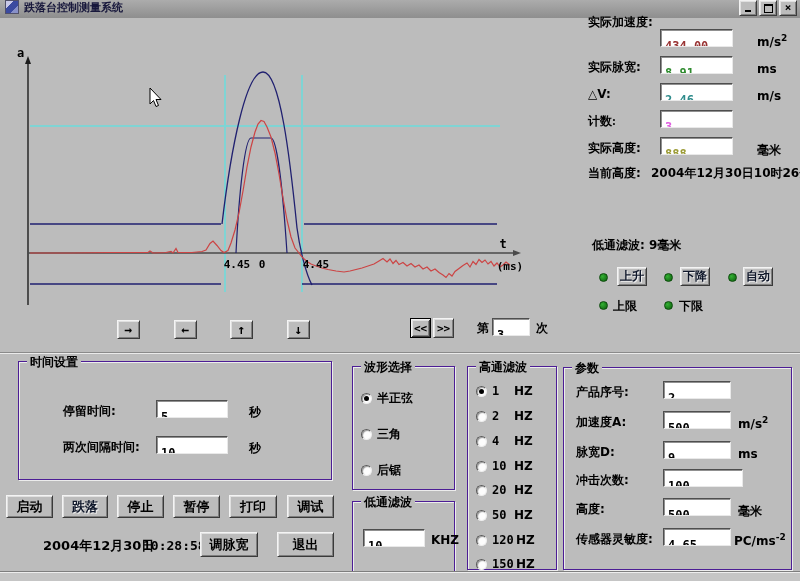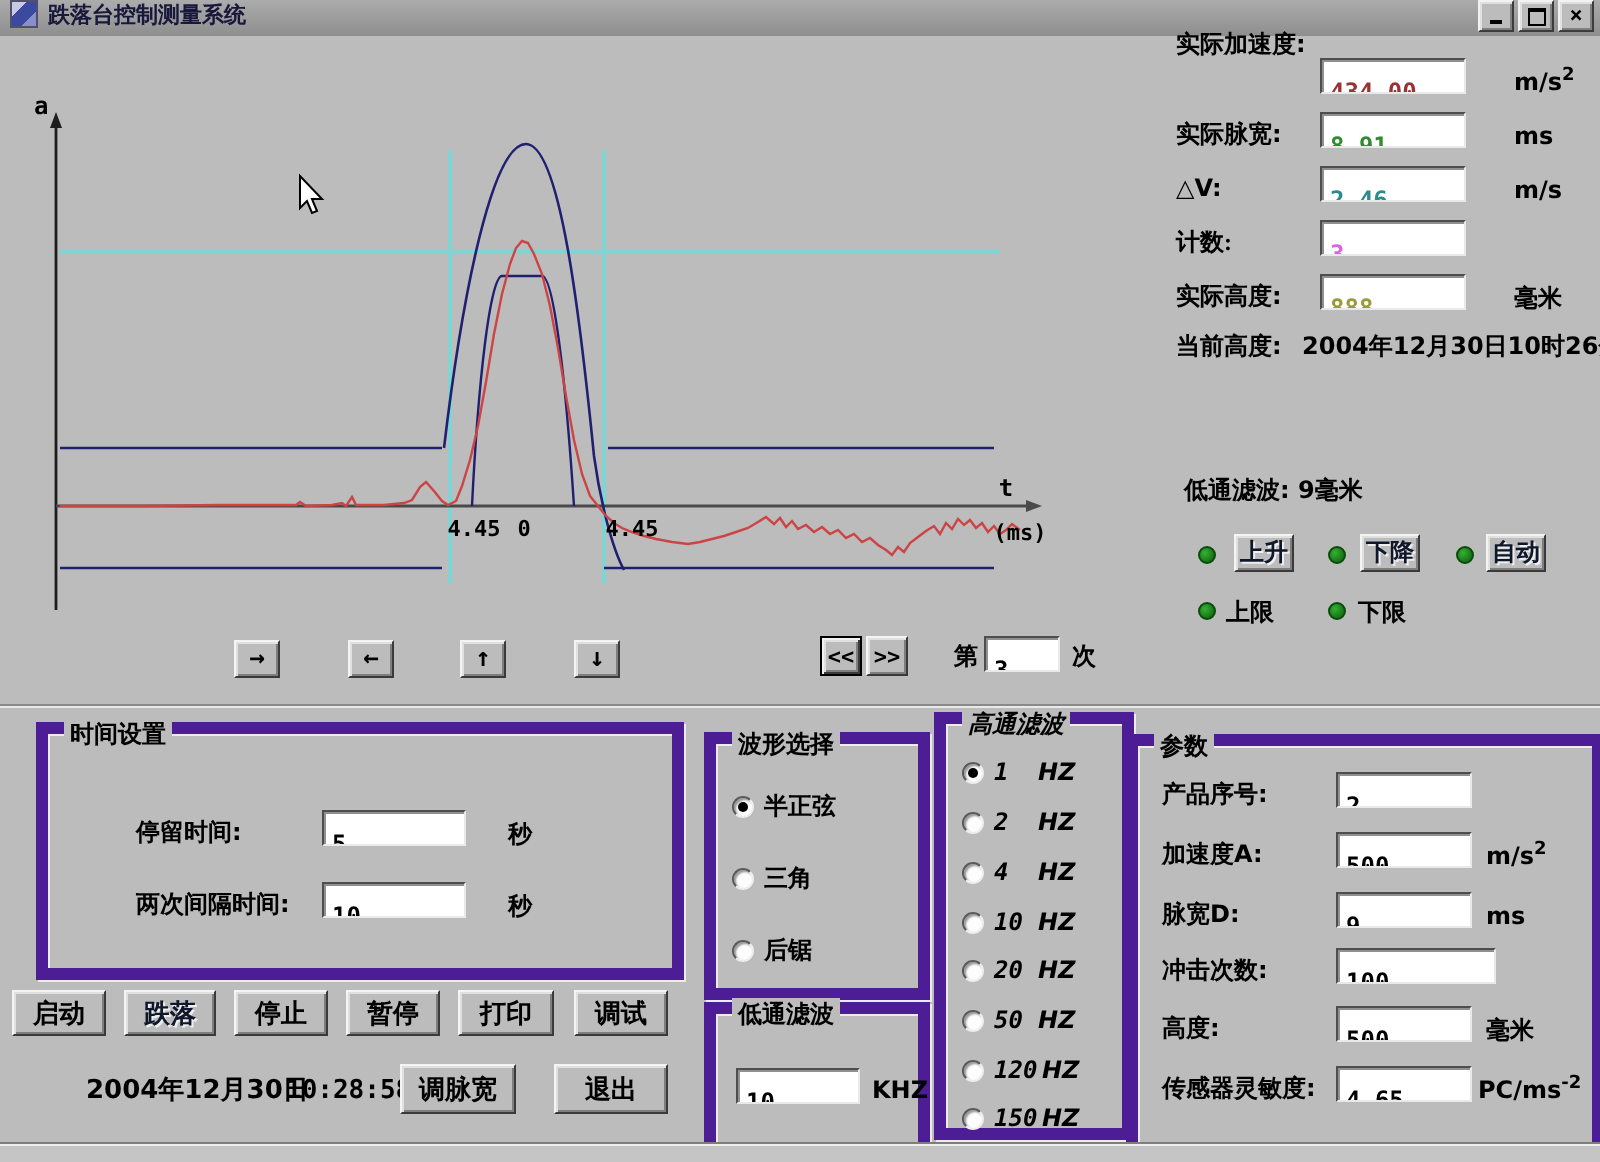"时间设置" .groupbox { border: 6px solid #4c1d95 -> 1px solid #4c1d95 }
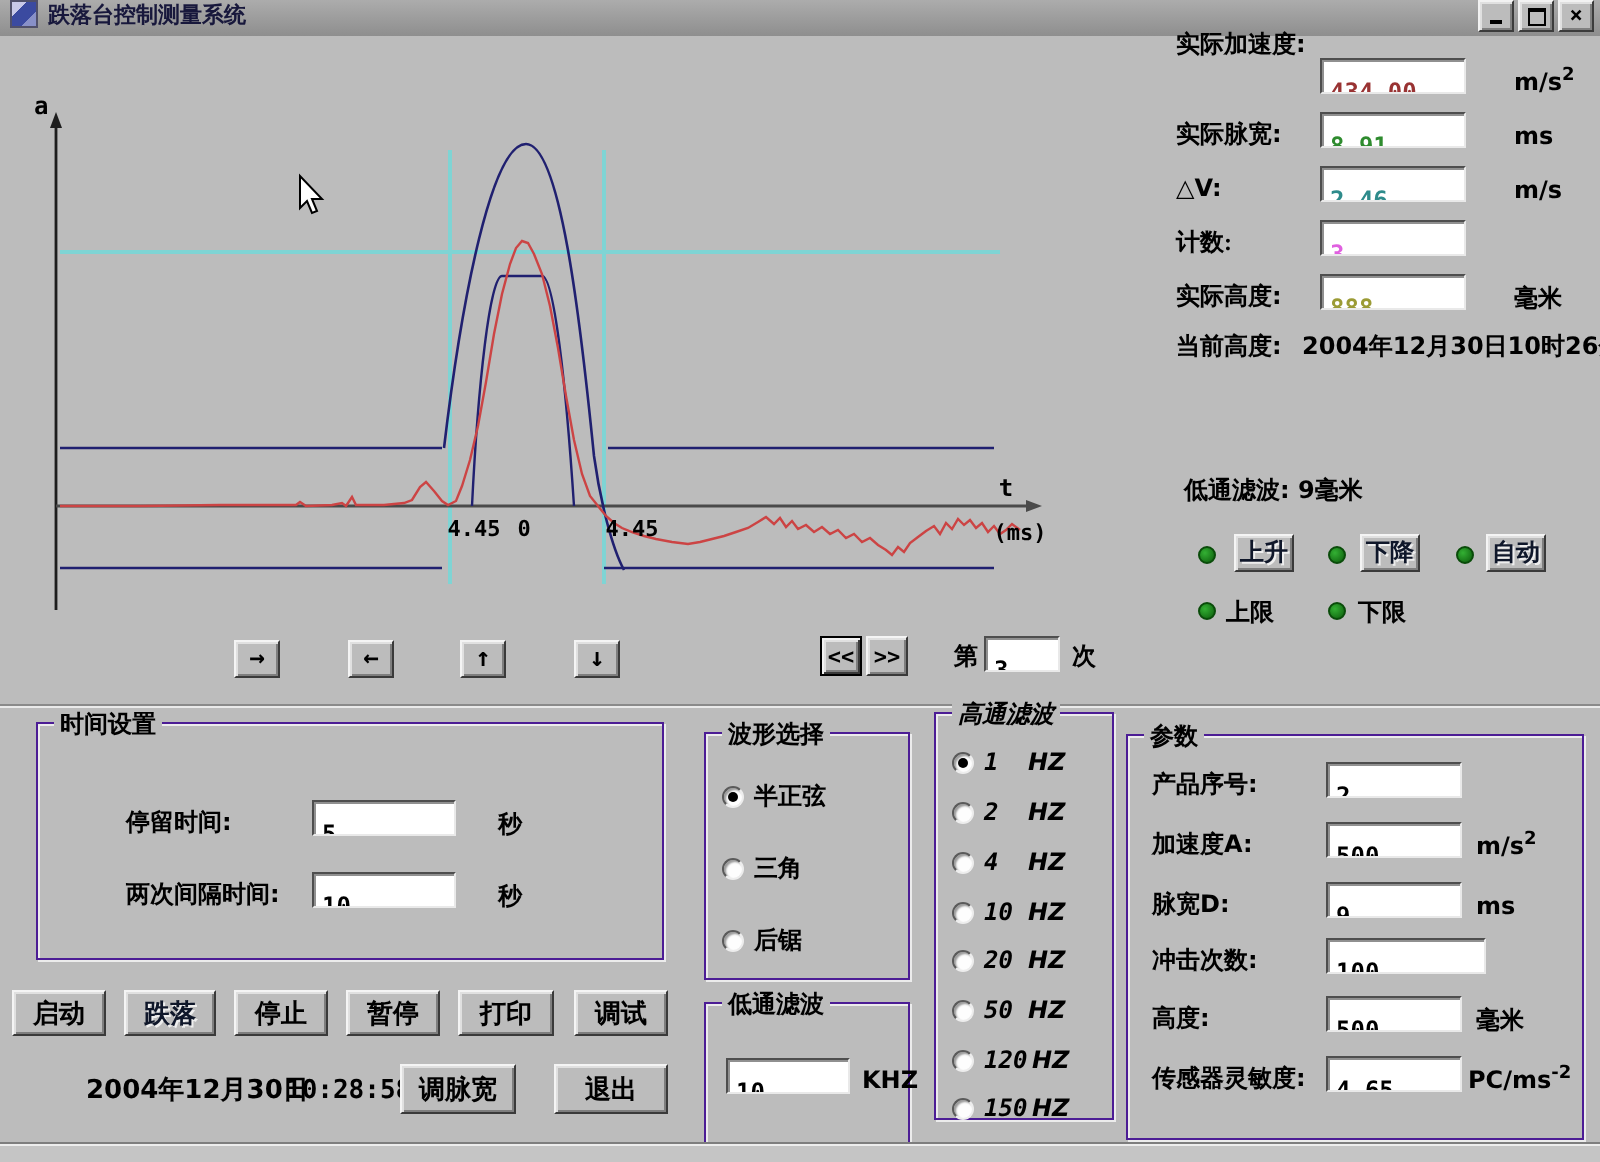"高通滤波" div.groupbox { font-style: italic -> none; top: 356px -> 366px }
